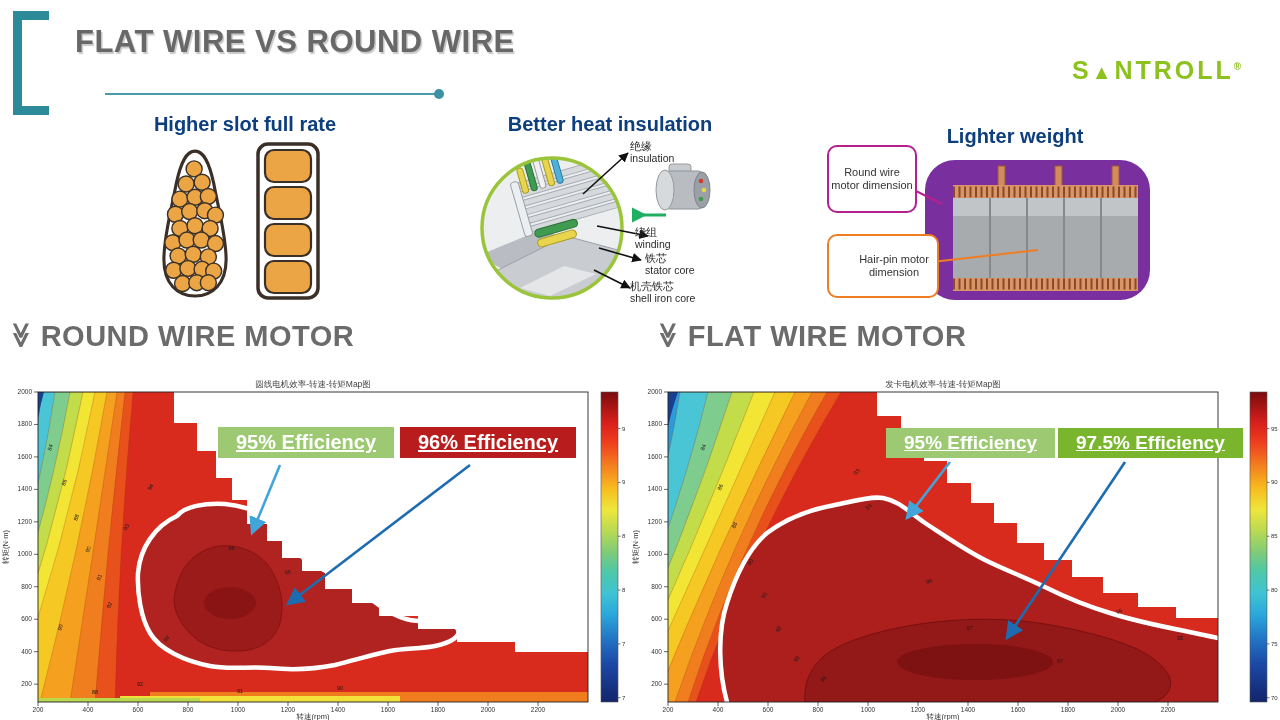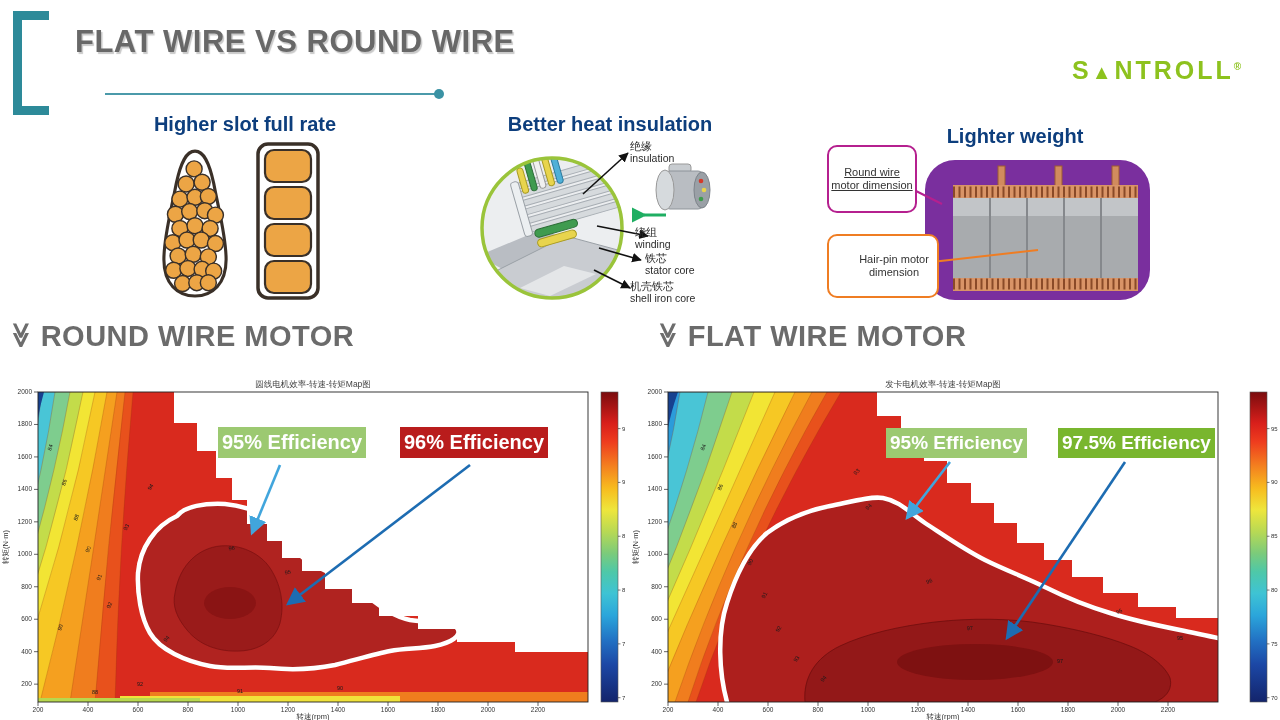"Round wire motor dimension" .callout.purple { text-decoration: underline -> none }
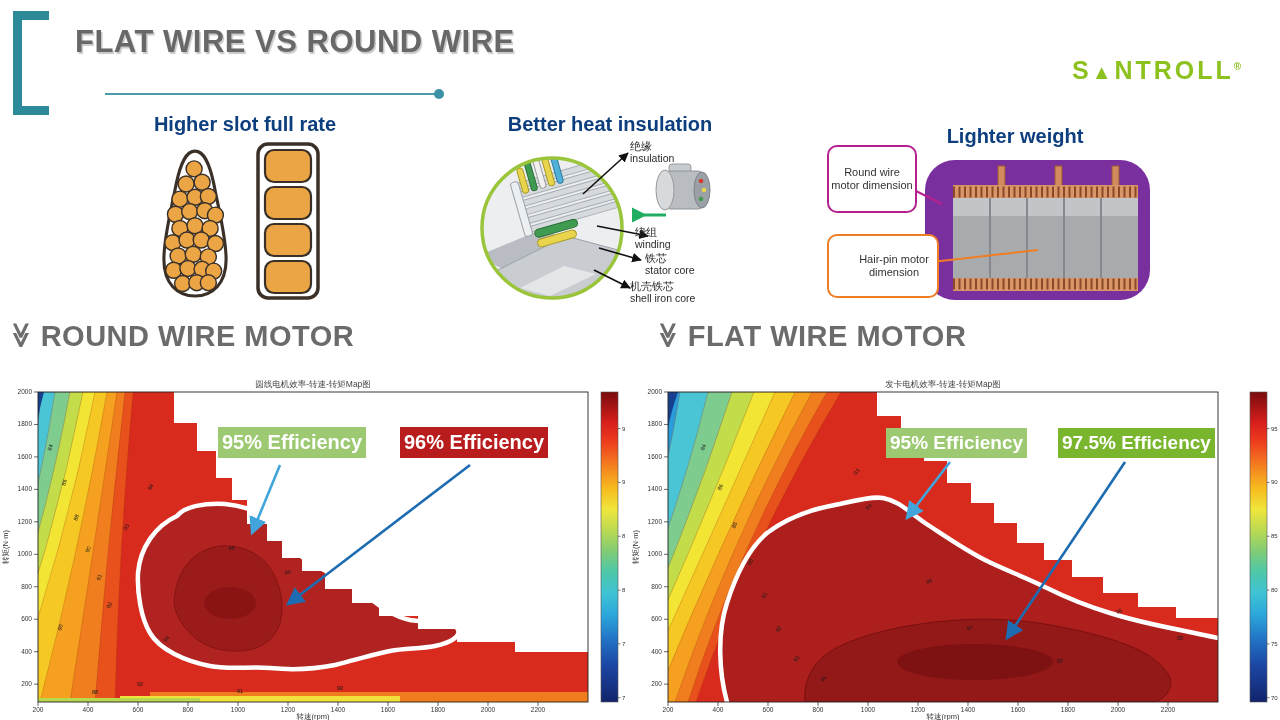"95% Efficiency" .eff-label { padding: 4px 4px -> 4px 18px; text-decoration: none -> underline }
